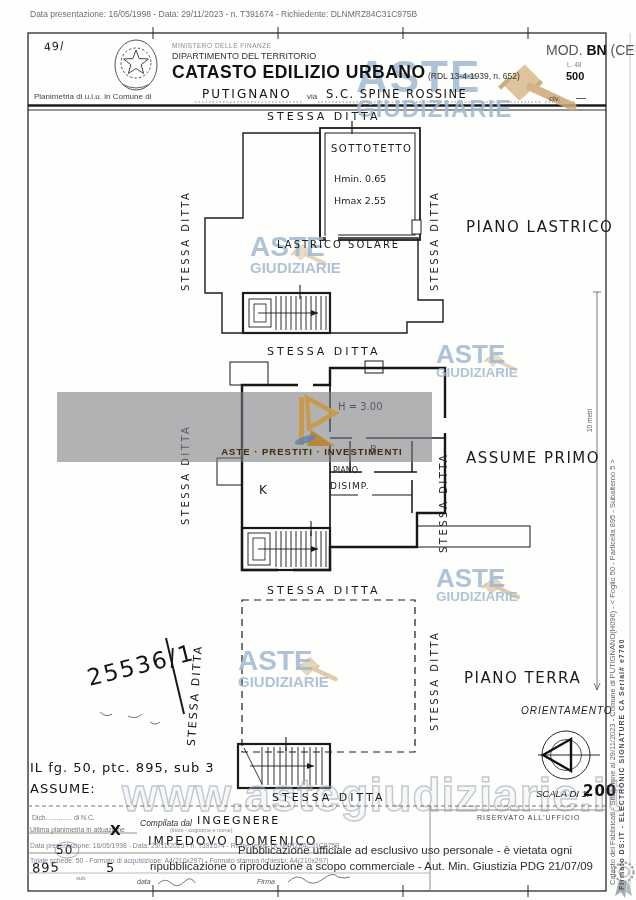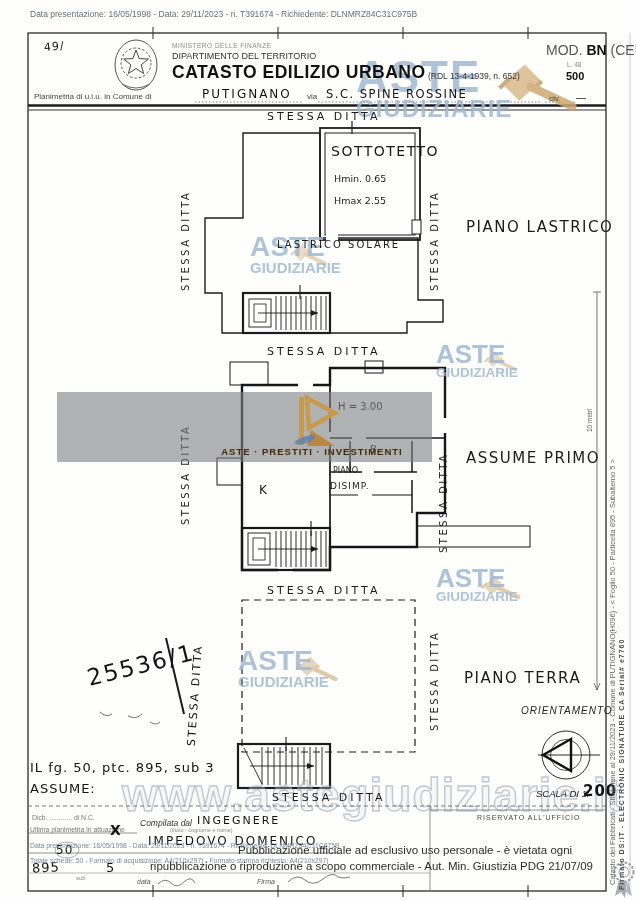"SOTTOTETTO" div.abs { font-size: 14px -> 10px }
